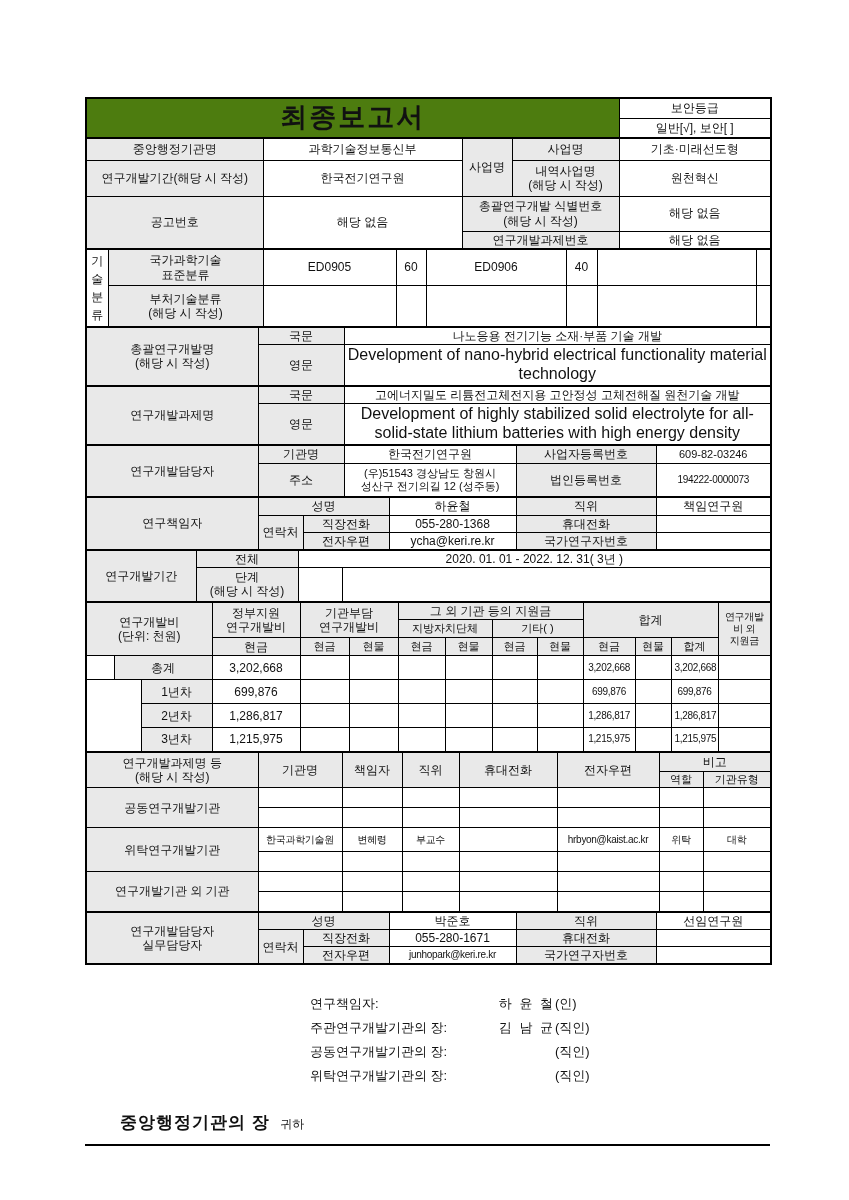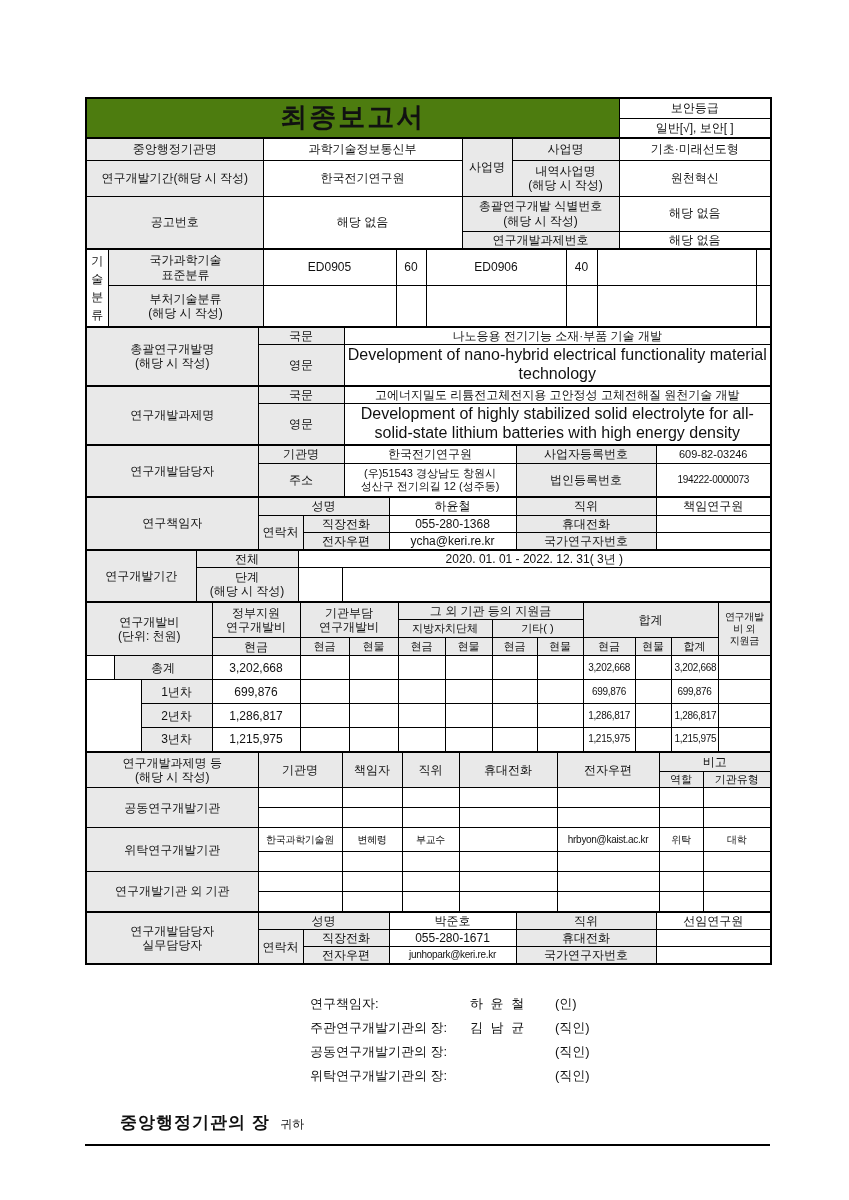"하 윤 철" .sign-name { text-align: left -> right }
